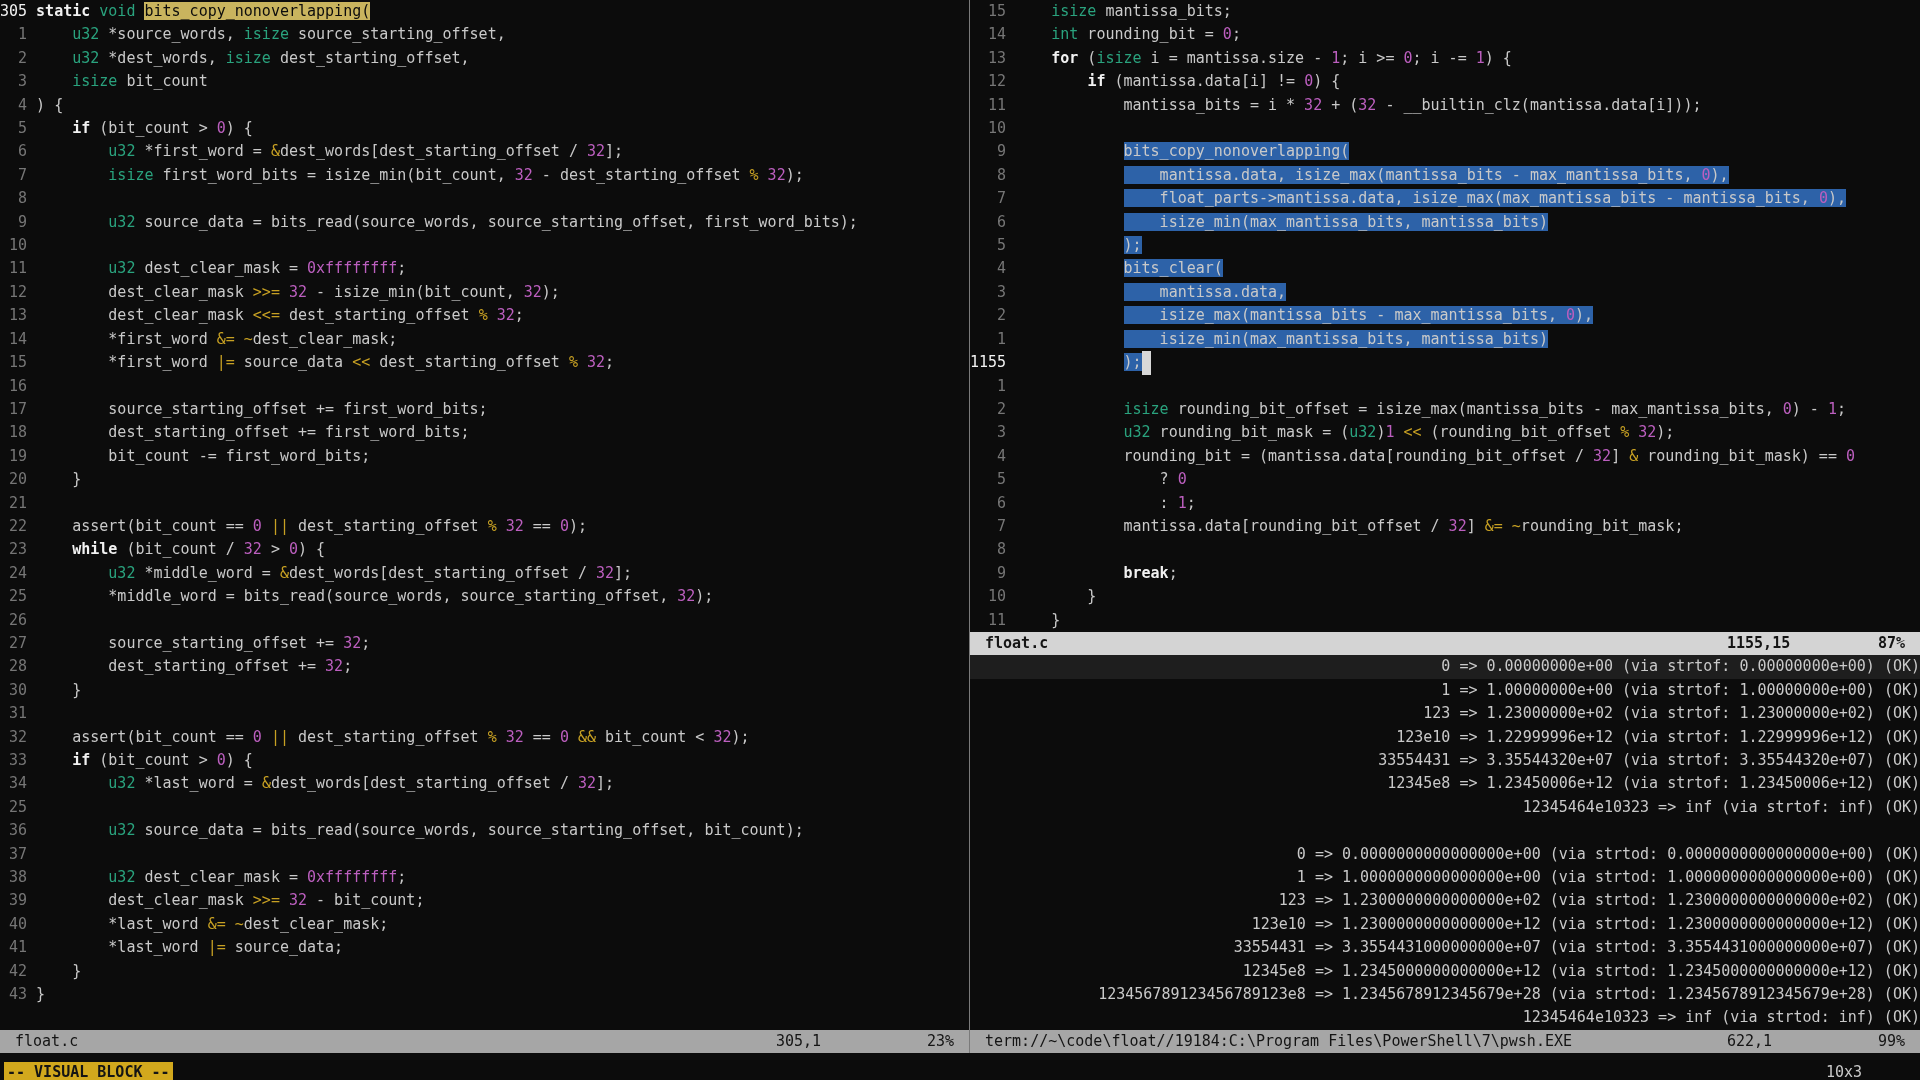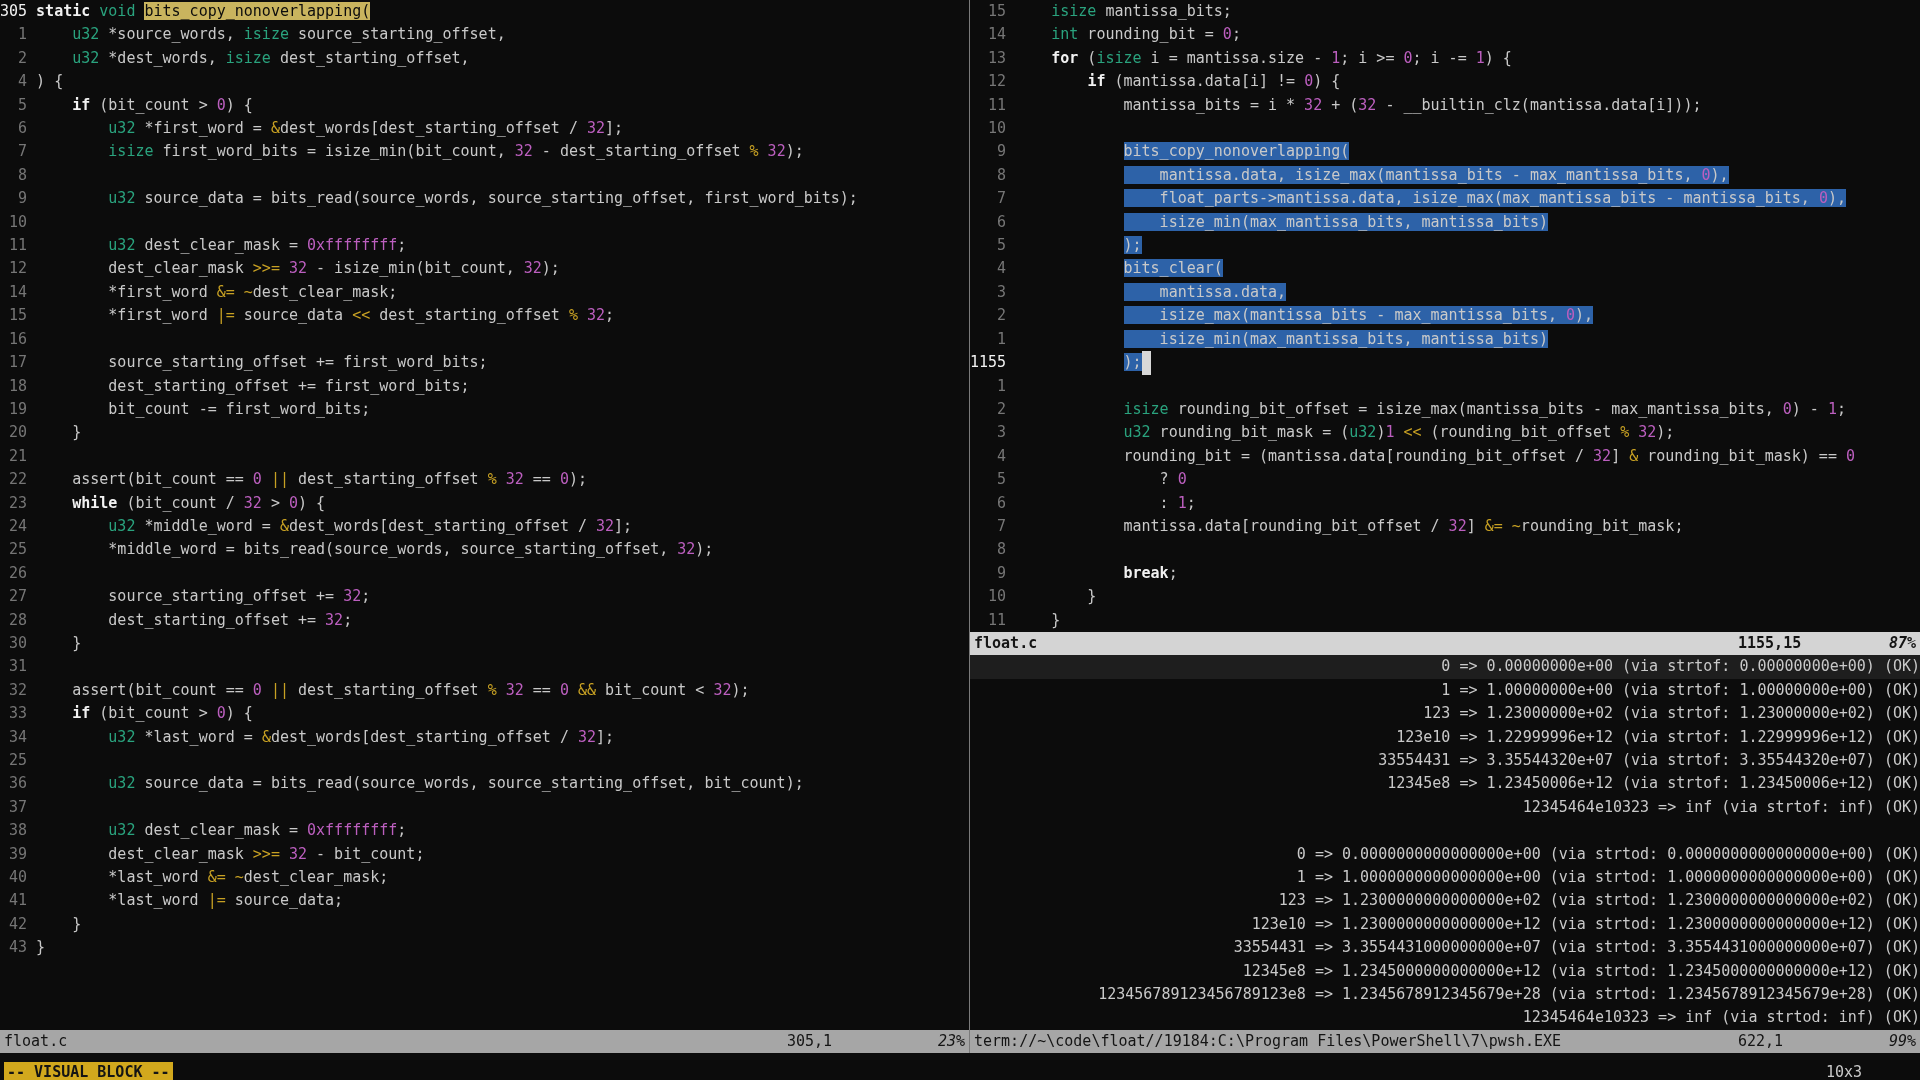"3 isize bit_count" div.row { html: none -> <div><span>3</span><span><span> </span><span>isize</span><span> bit_count</span></span></div> }
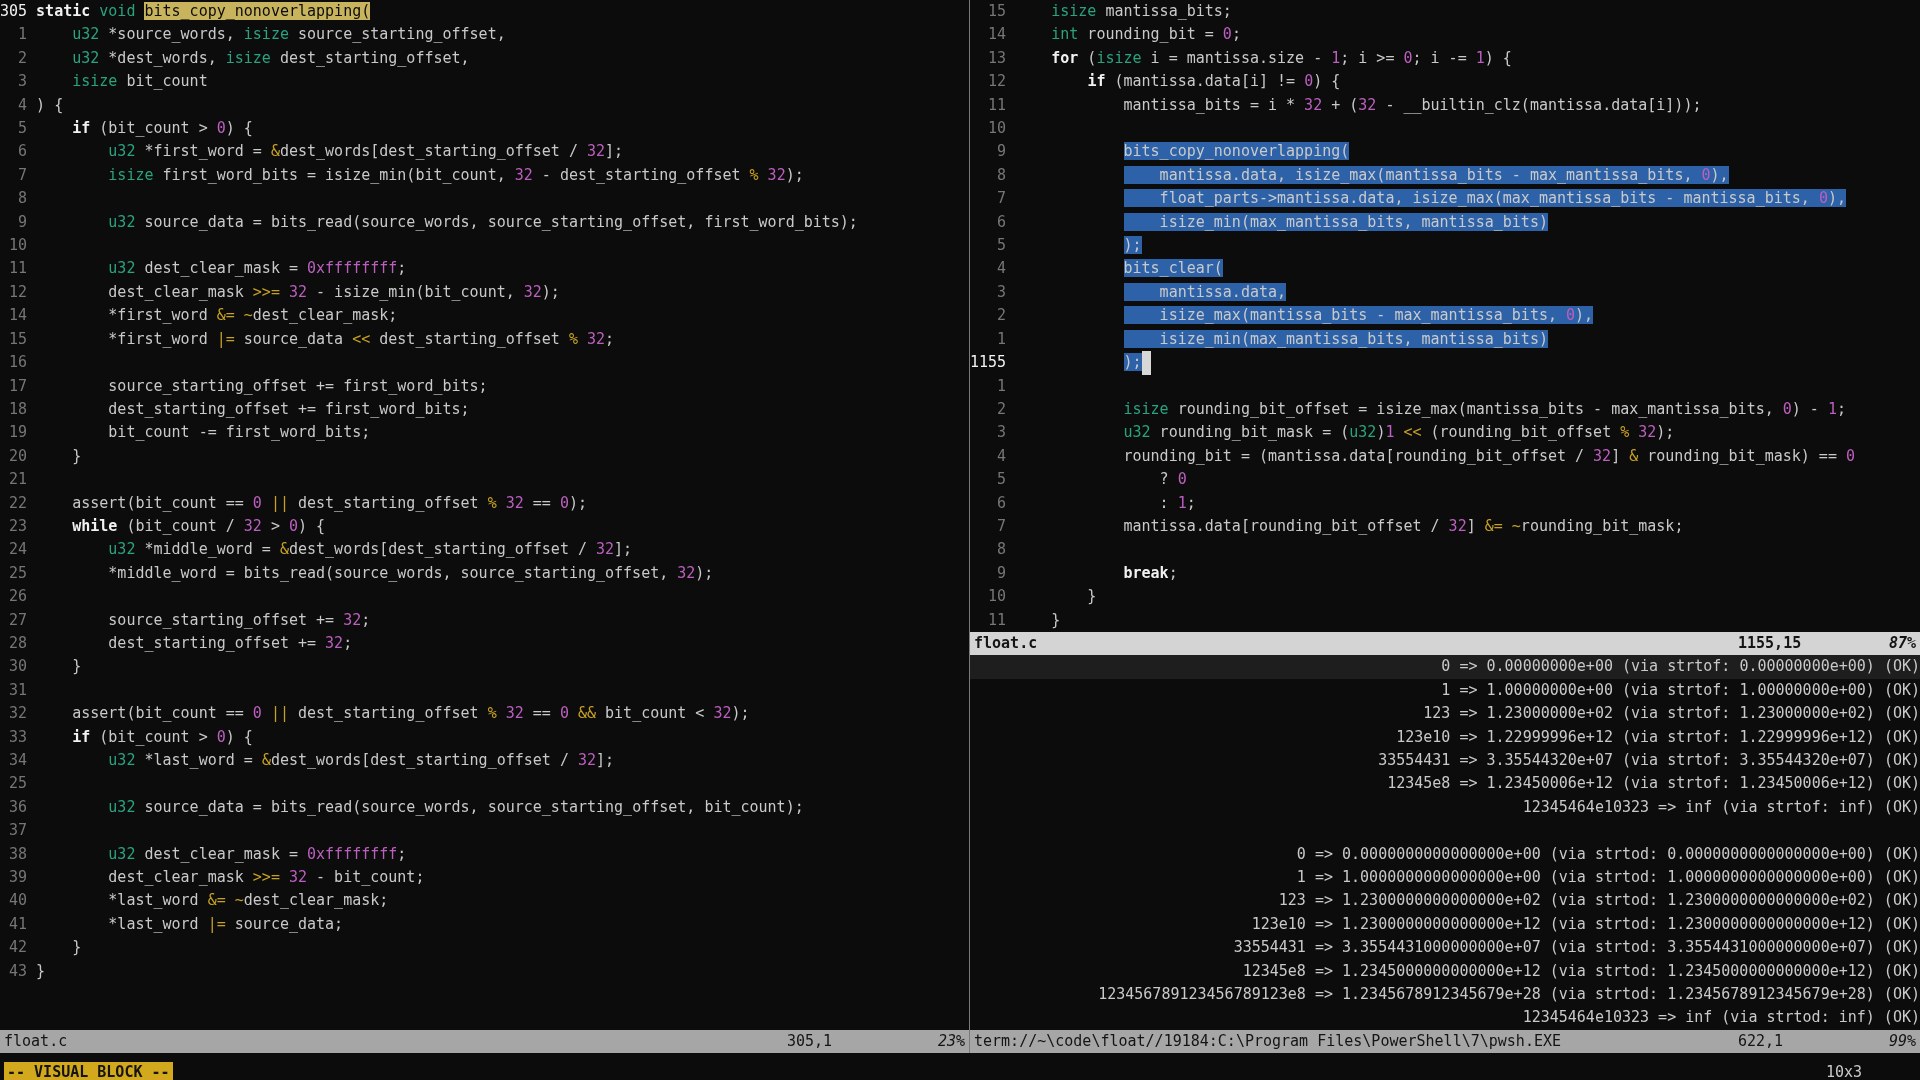"13 dest_clear_mask <<=" div.row { html: none -> <div><span>13</span><span><span> dest_clear_mask </span><span>&lt;&lt;=</span><span> dest_starting_offset </span><span>%</span><span> </span><span>32</span><span>;</span></span></div> }
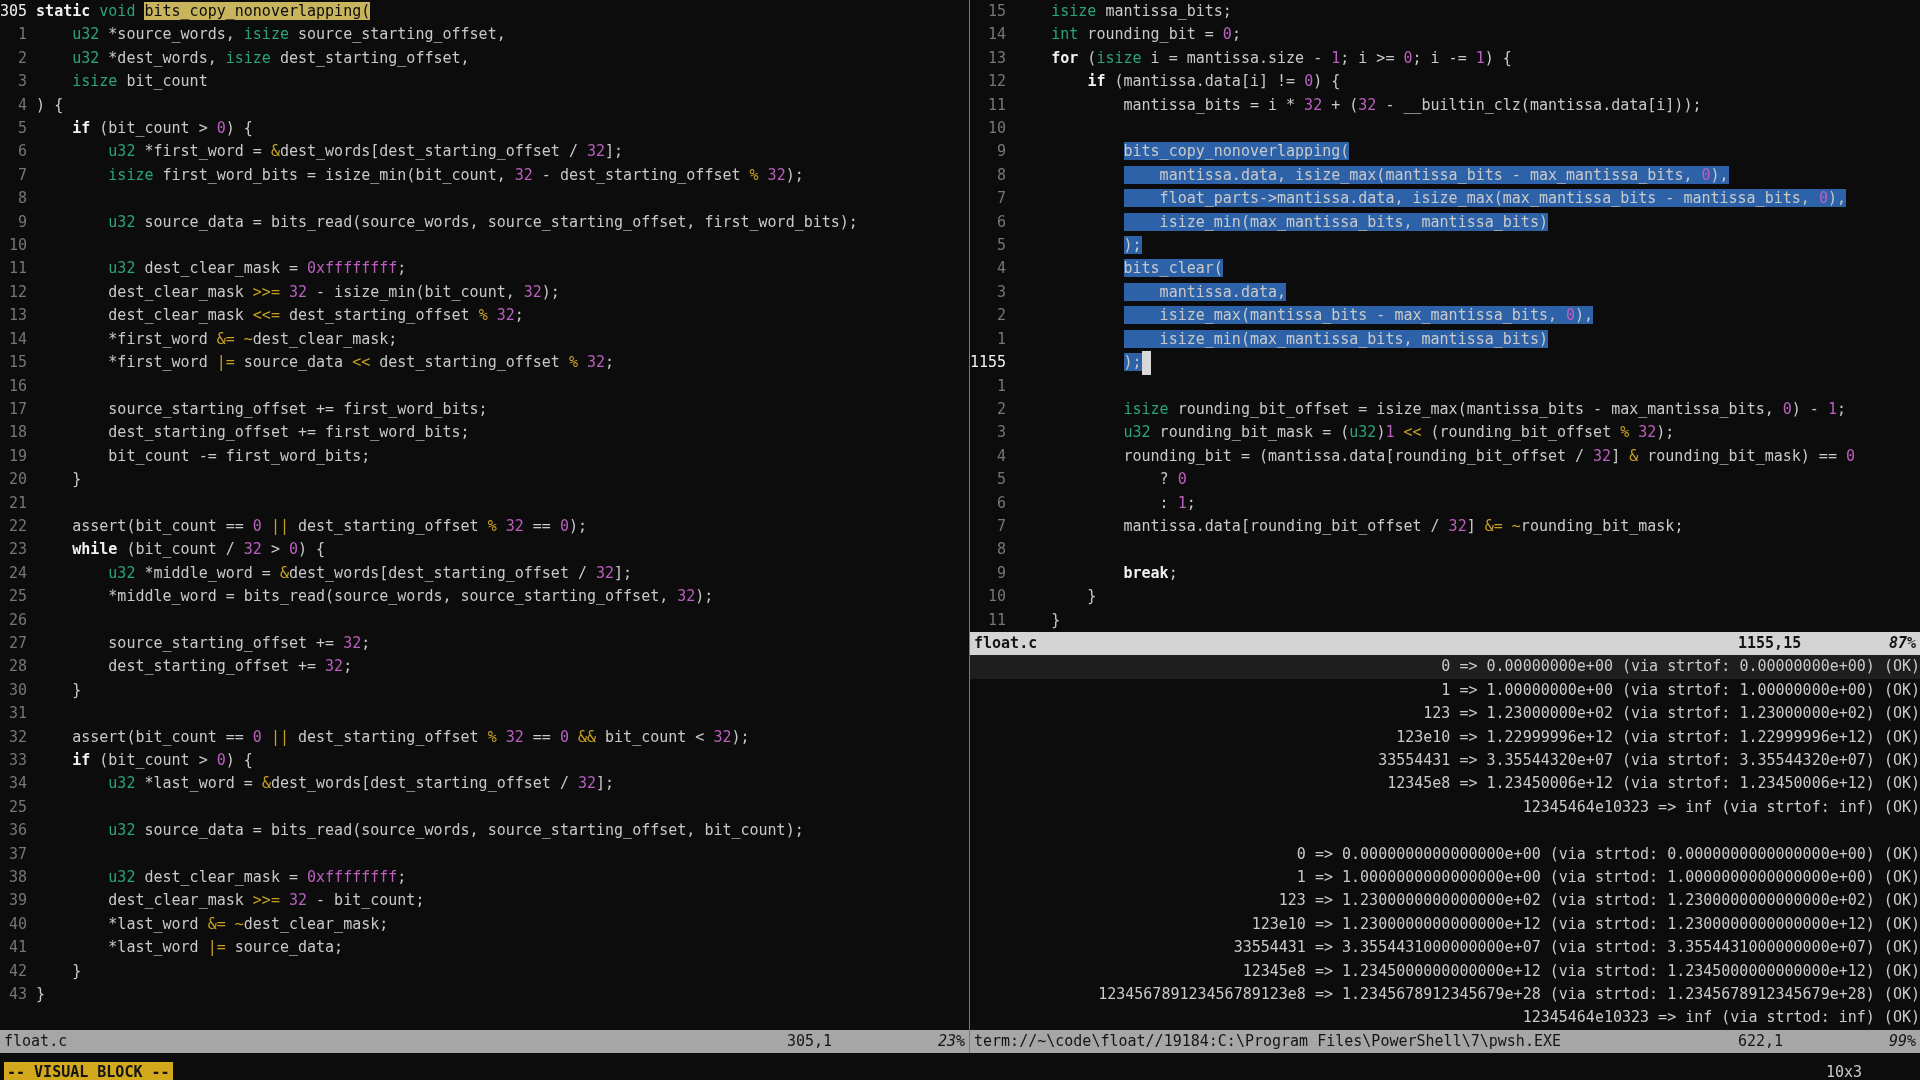"float.c" .statusline { padding: 0 4px -> 0 15px }
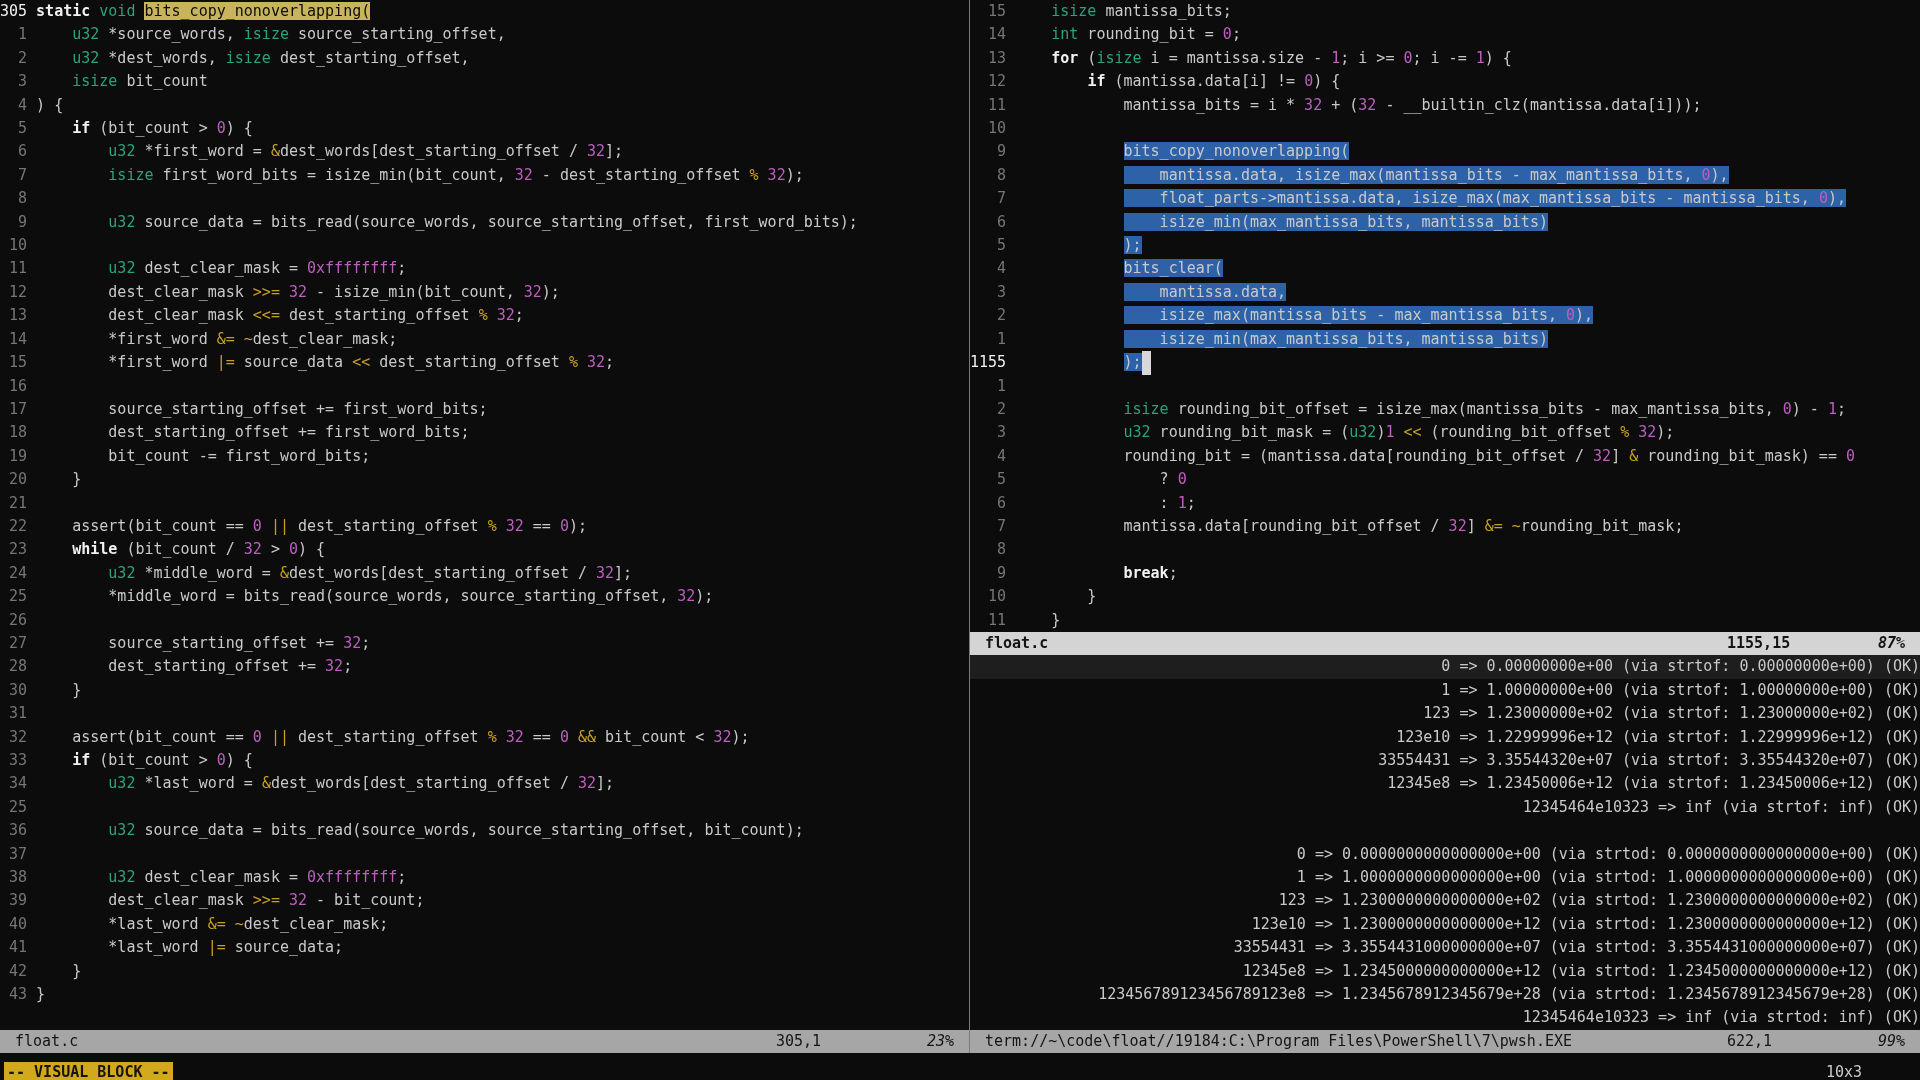"87%" .sl-pct { font-style: italic -> none }
